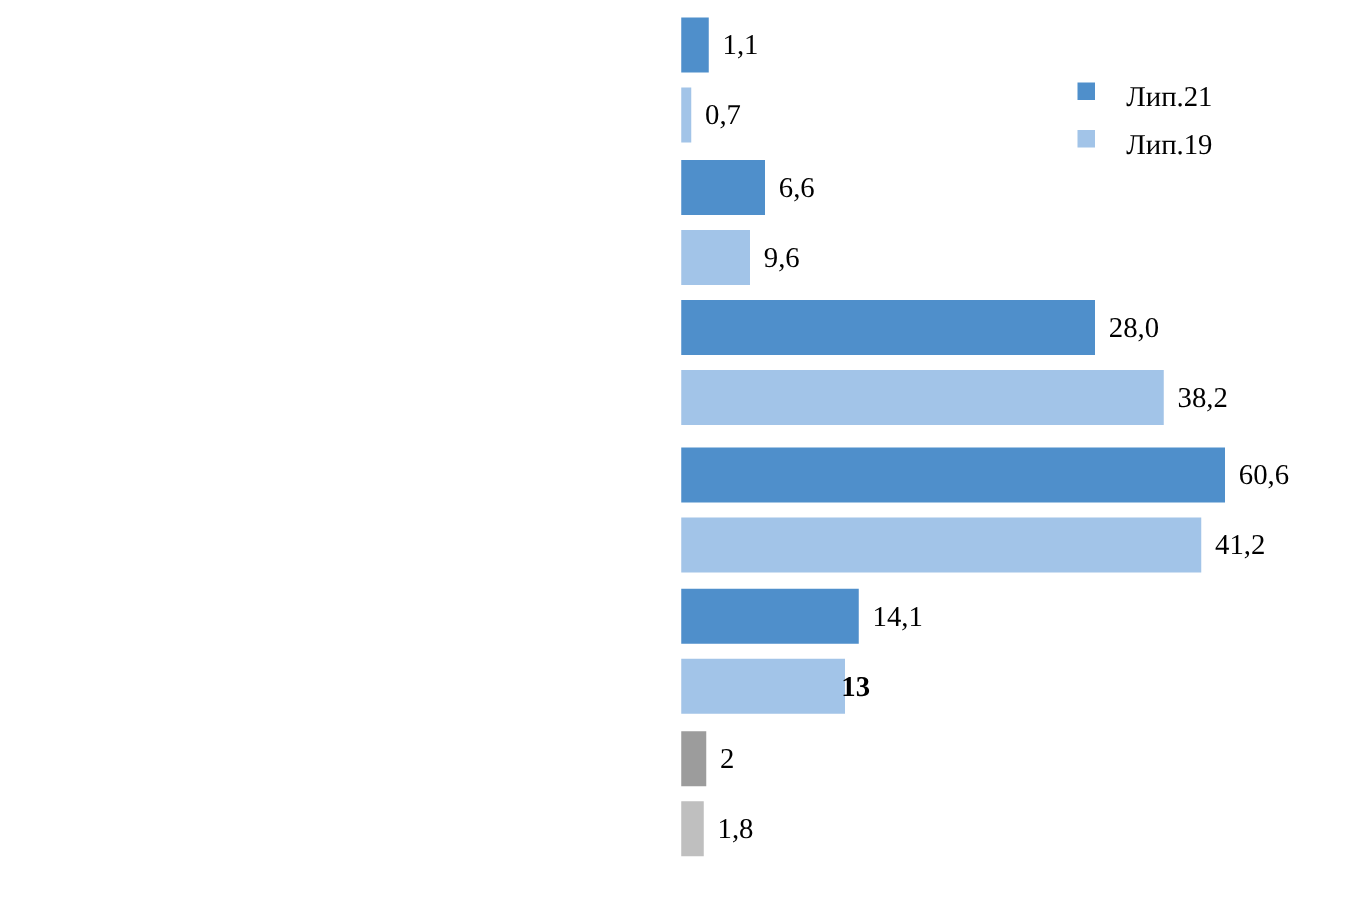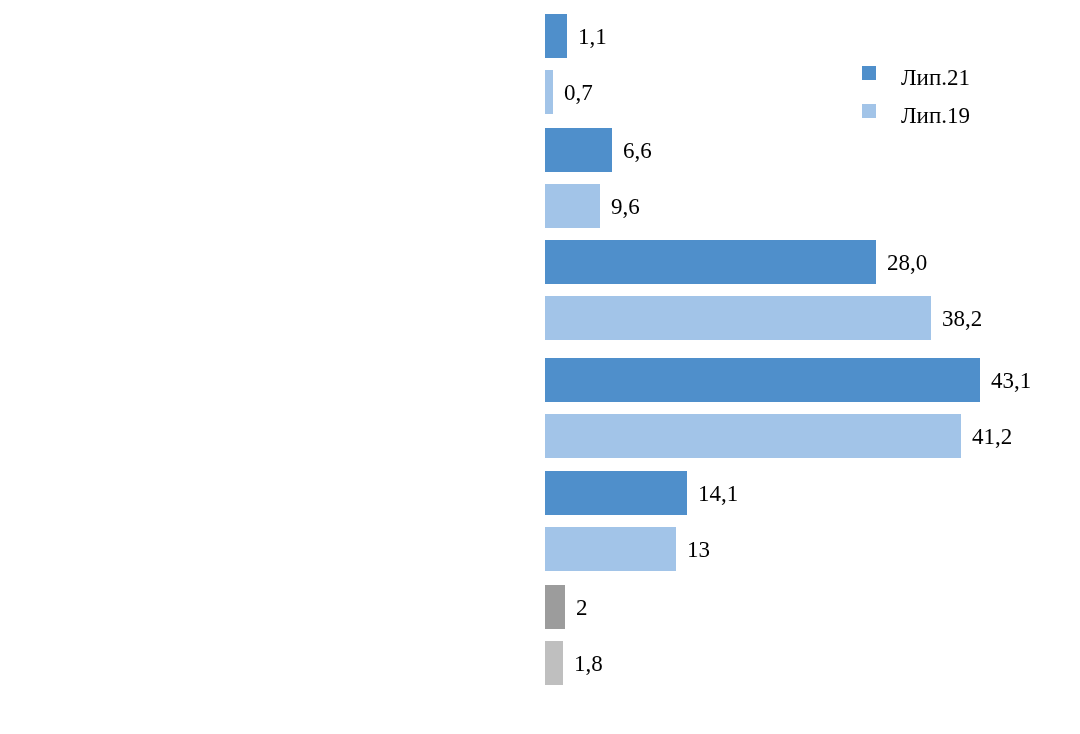"43,1" span.bar-value { text: 43,1 -> 60,6 }
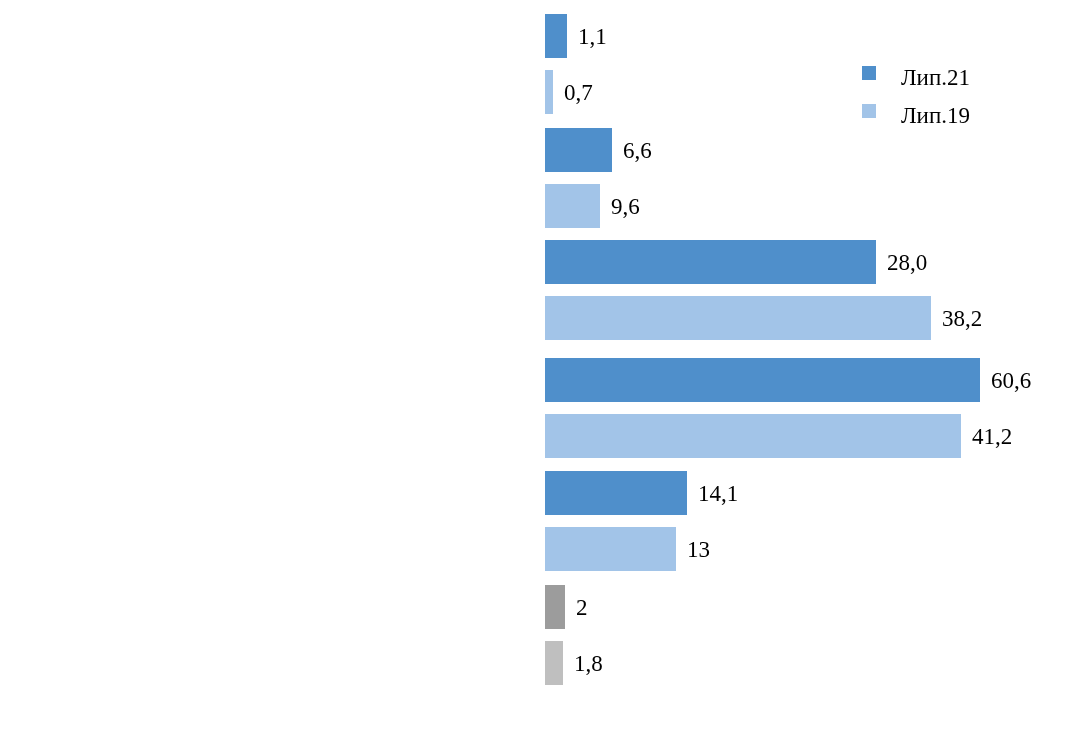"13" span.bar-value { font-weight: none -> bold; left: 142px -> 128px }
